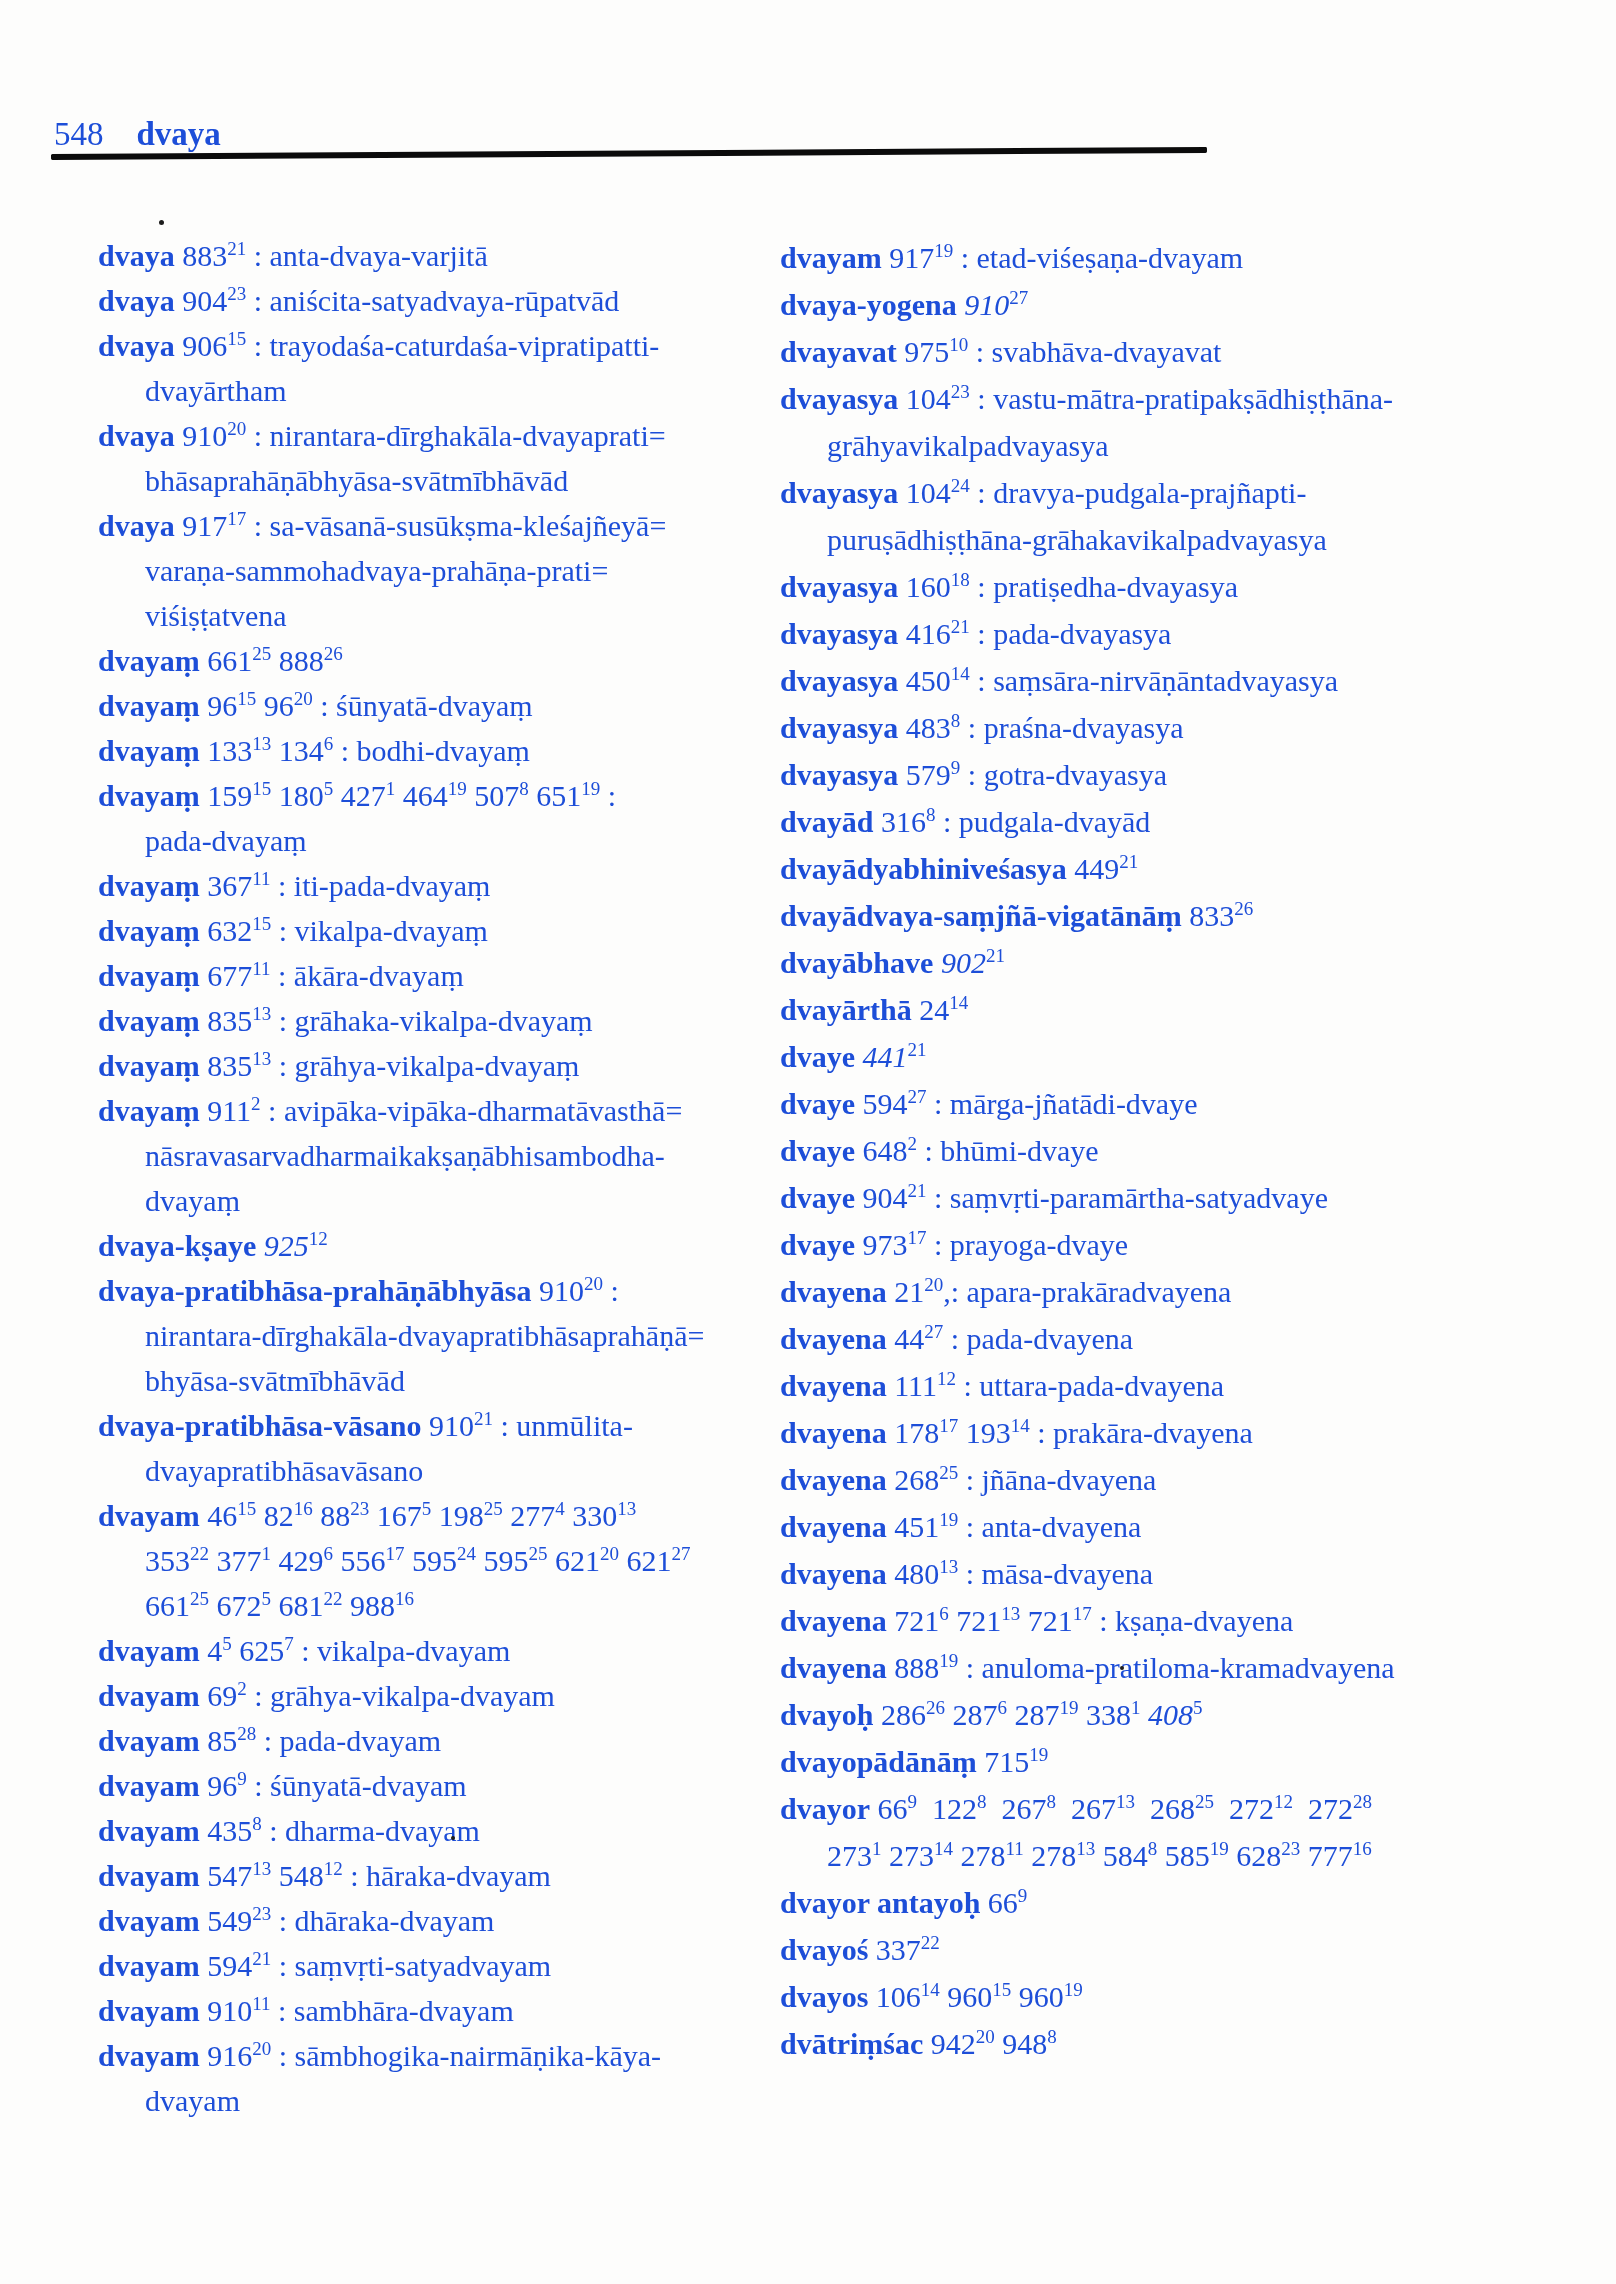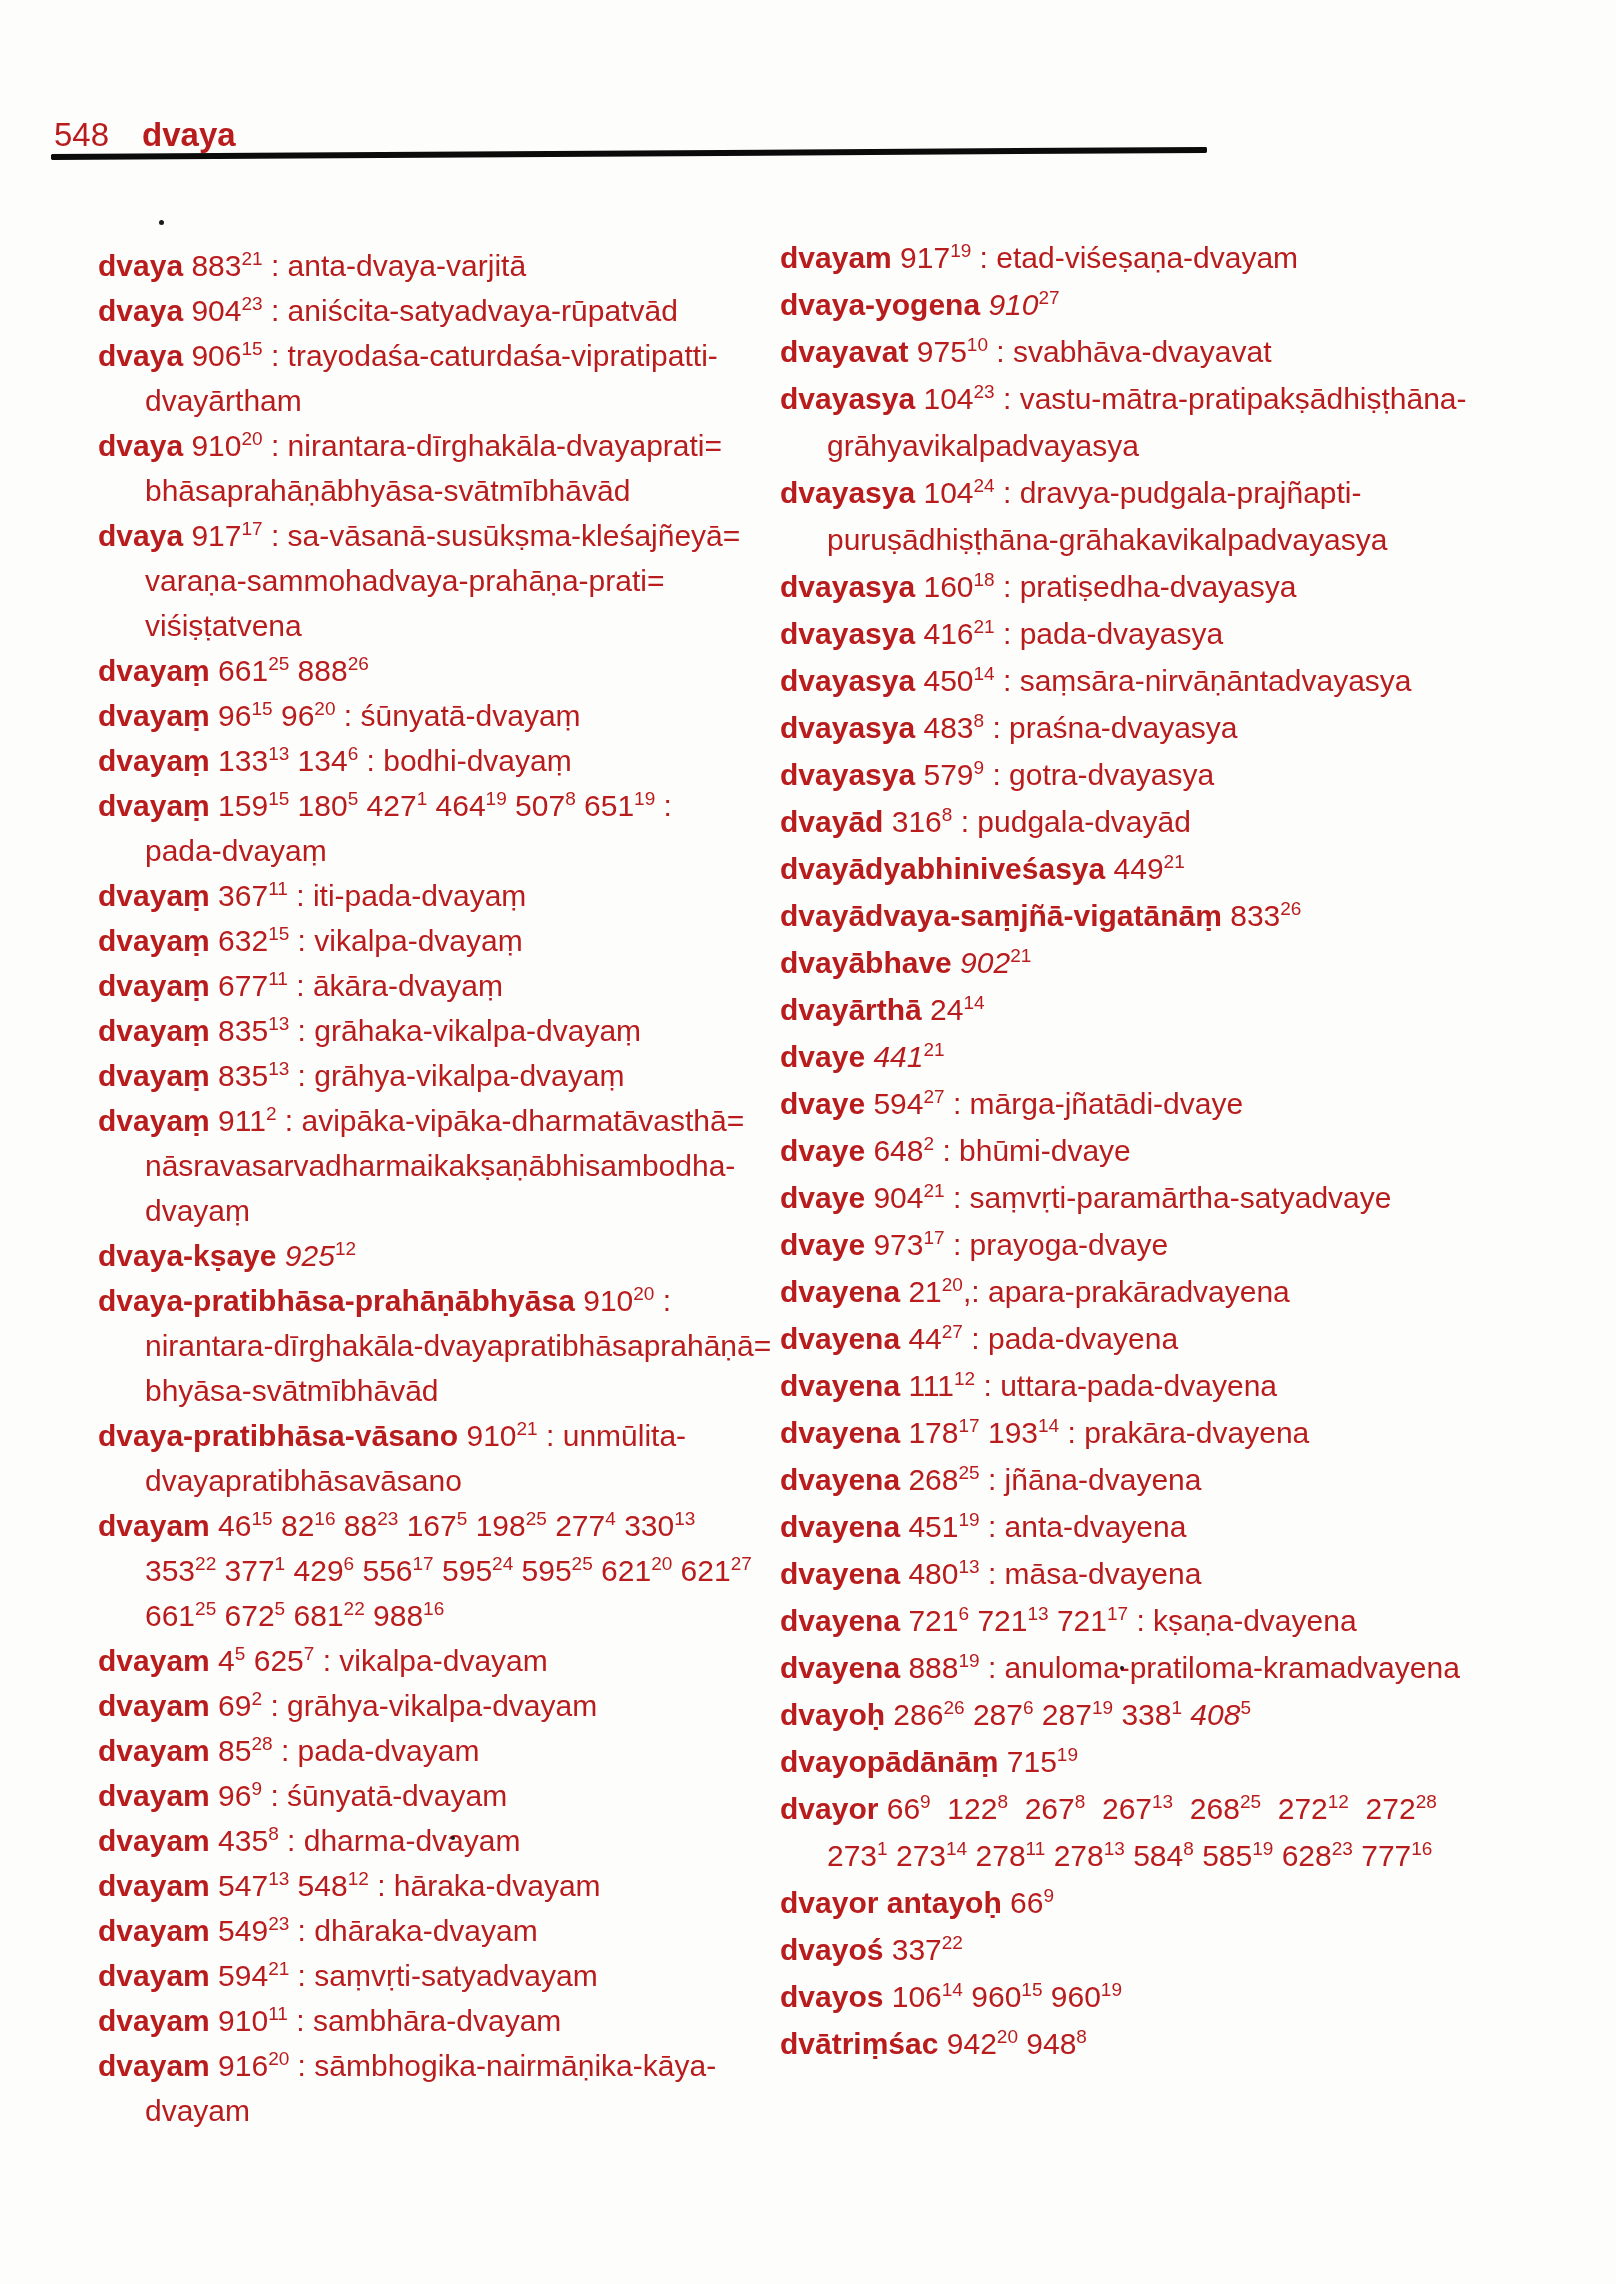"548" .page { color: #b91c1c -> #1d4ed8; font-family: Liberation Sans, sans-serif -> Liberation Serif, serif }
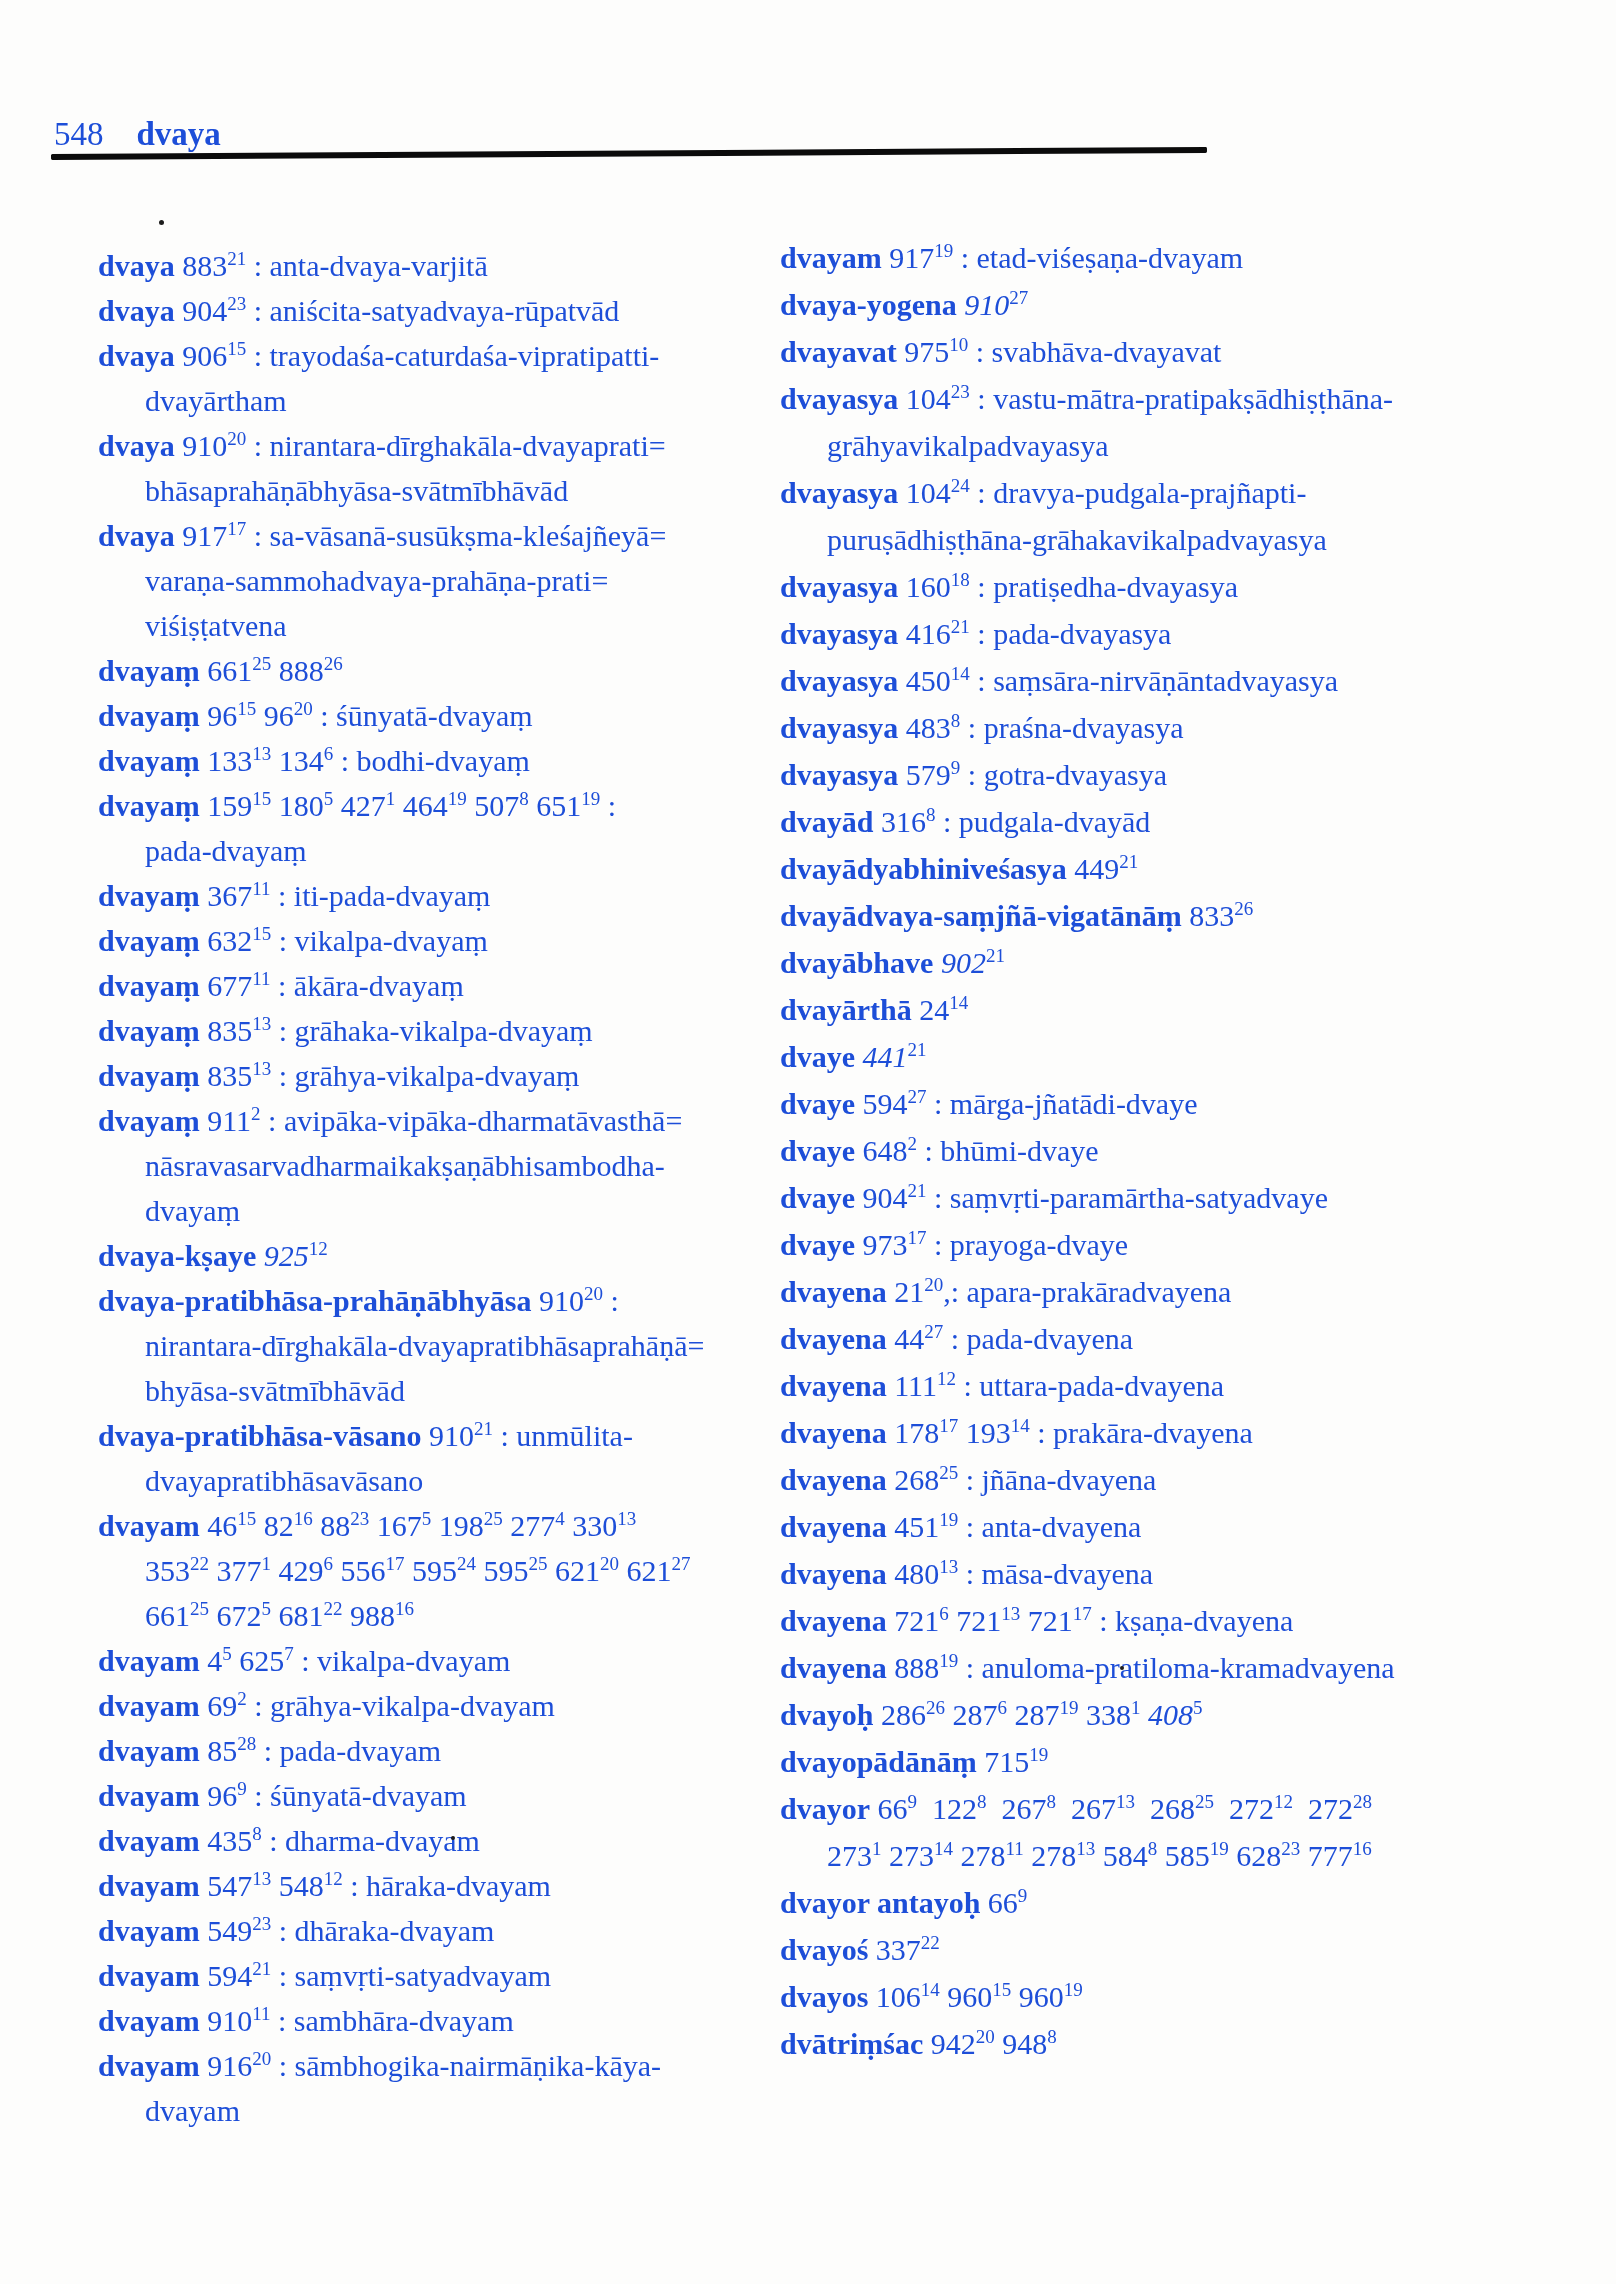"dvaya 88321 : anta-dvaya-varjitā" #col-left { top: 243px -> 233px }
